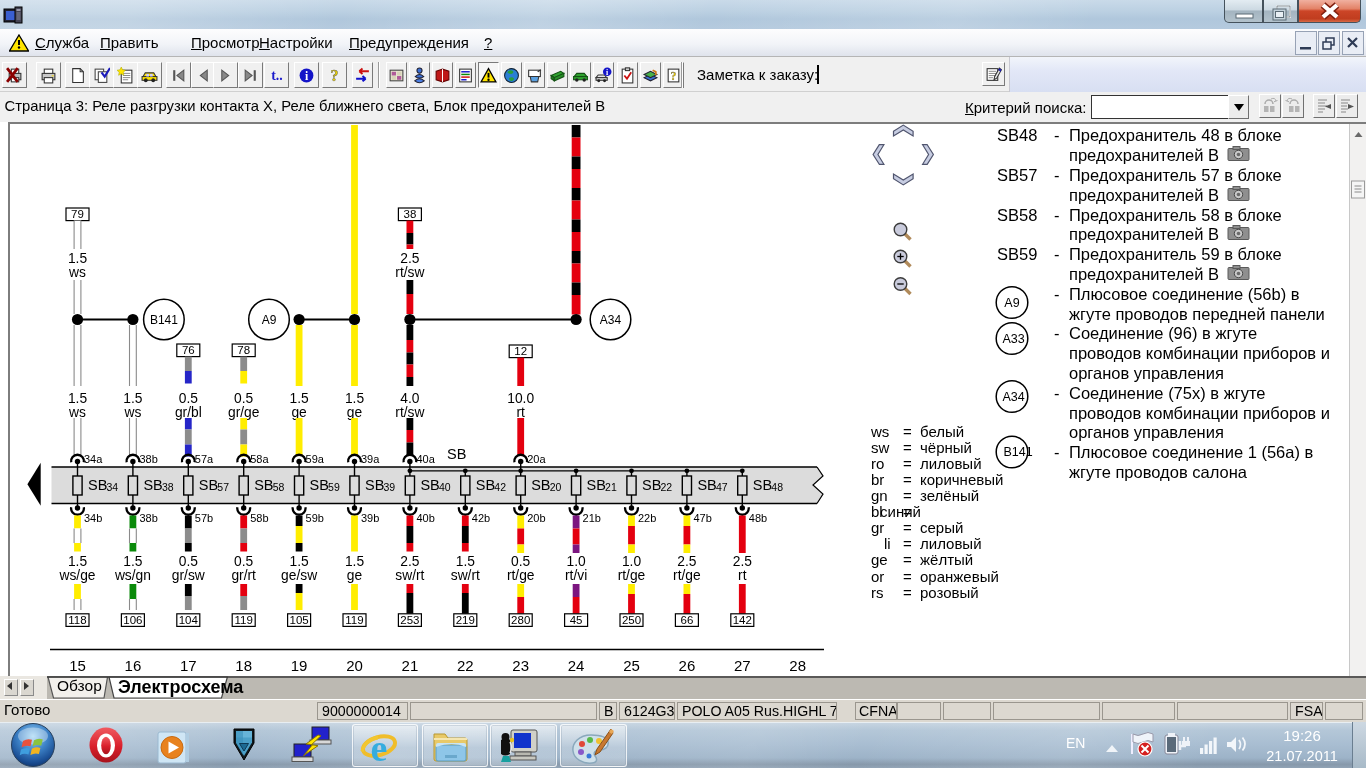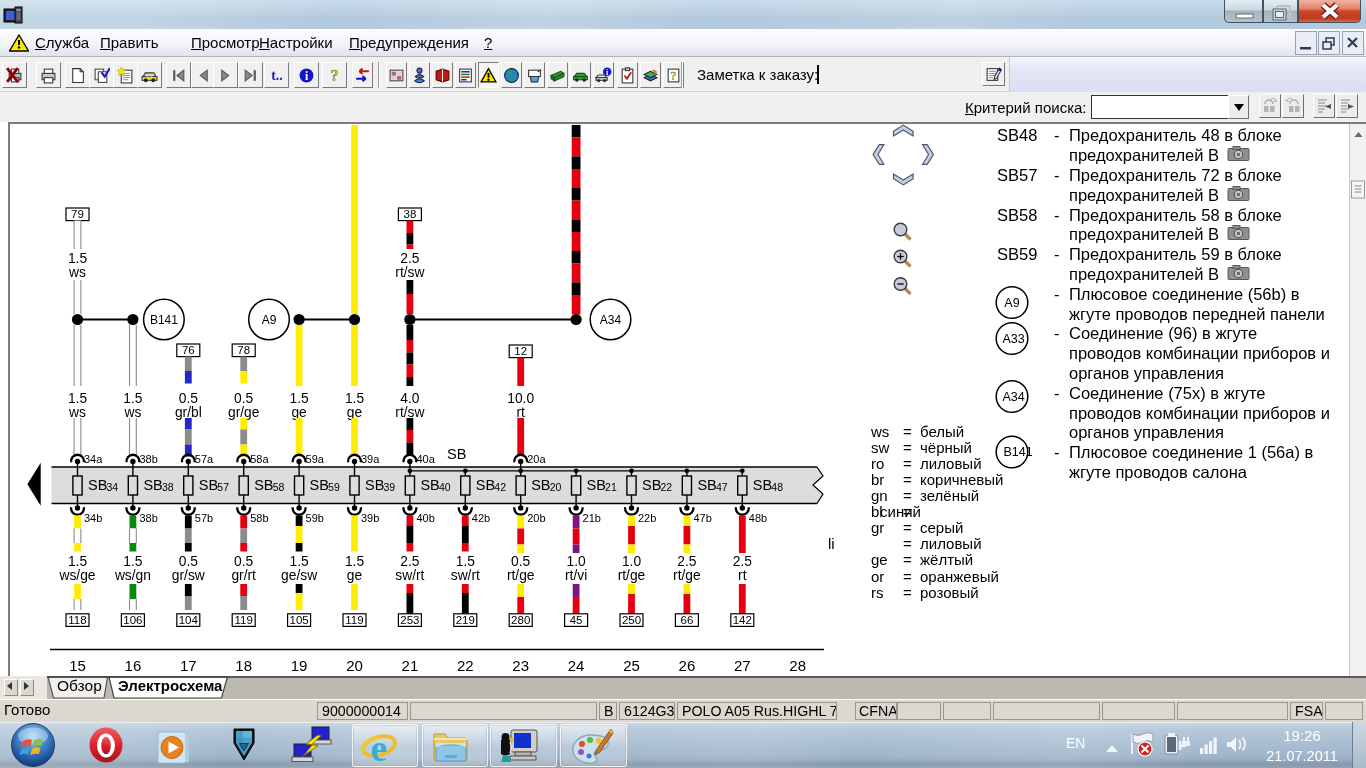"Страница 3: Реле разгрузки контакта" div.left { html: none -> <div>Страница 3: Реле разгрузки контакта X, Реле ближнего света, Блок предохранителей B</div> }
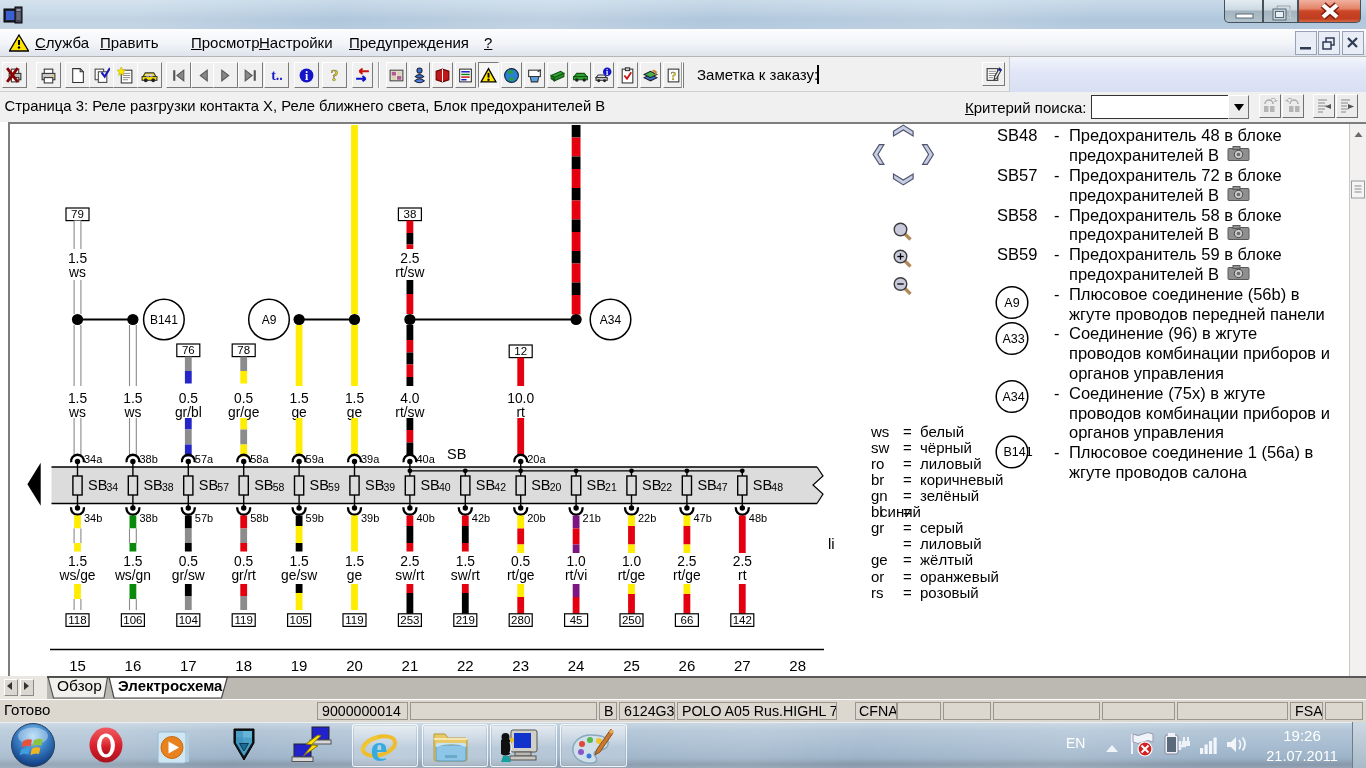"Предохранитель 72 в блоке" span { text: 72 -> 57 }
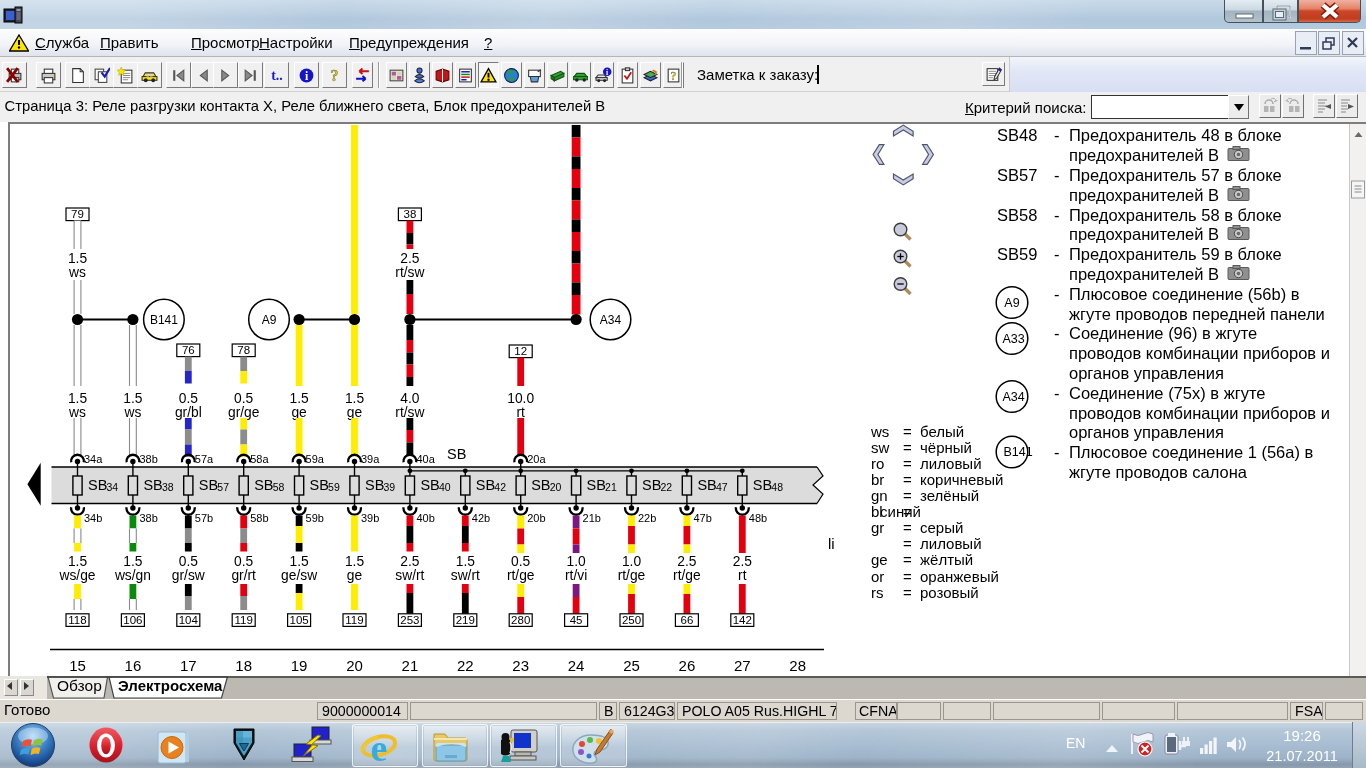"li" span { left: 828px -> 884px }
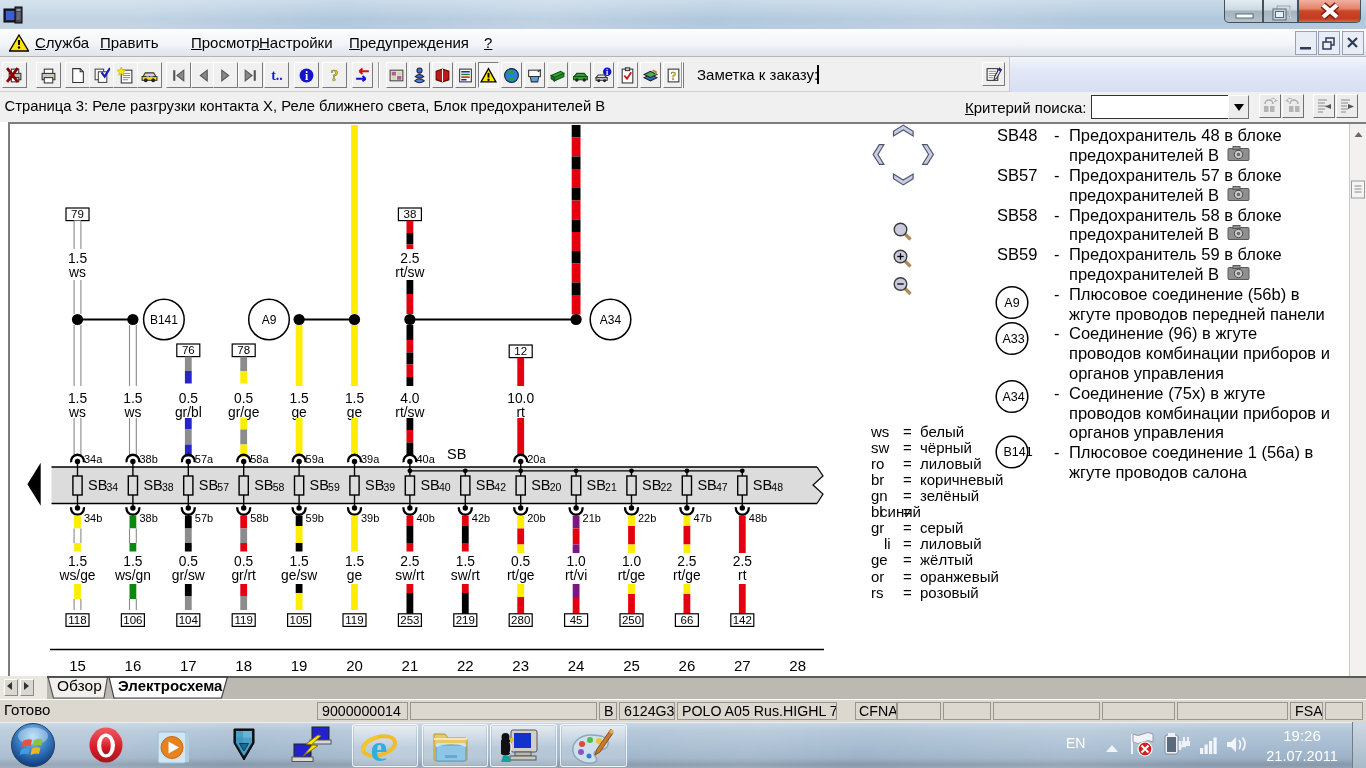"Электросхема" div.tabt { font-size: 15px -> 18px }
